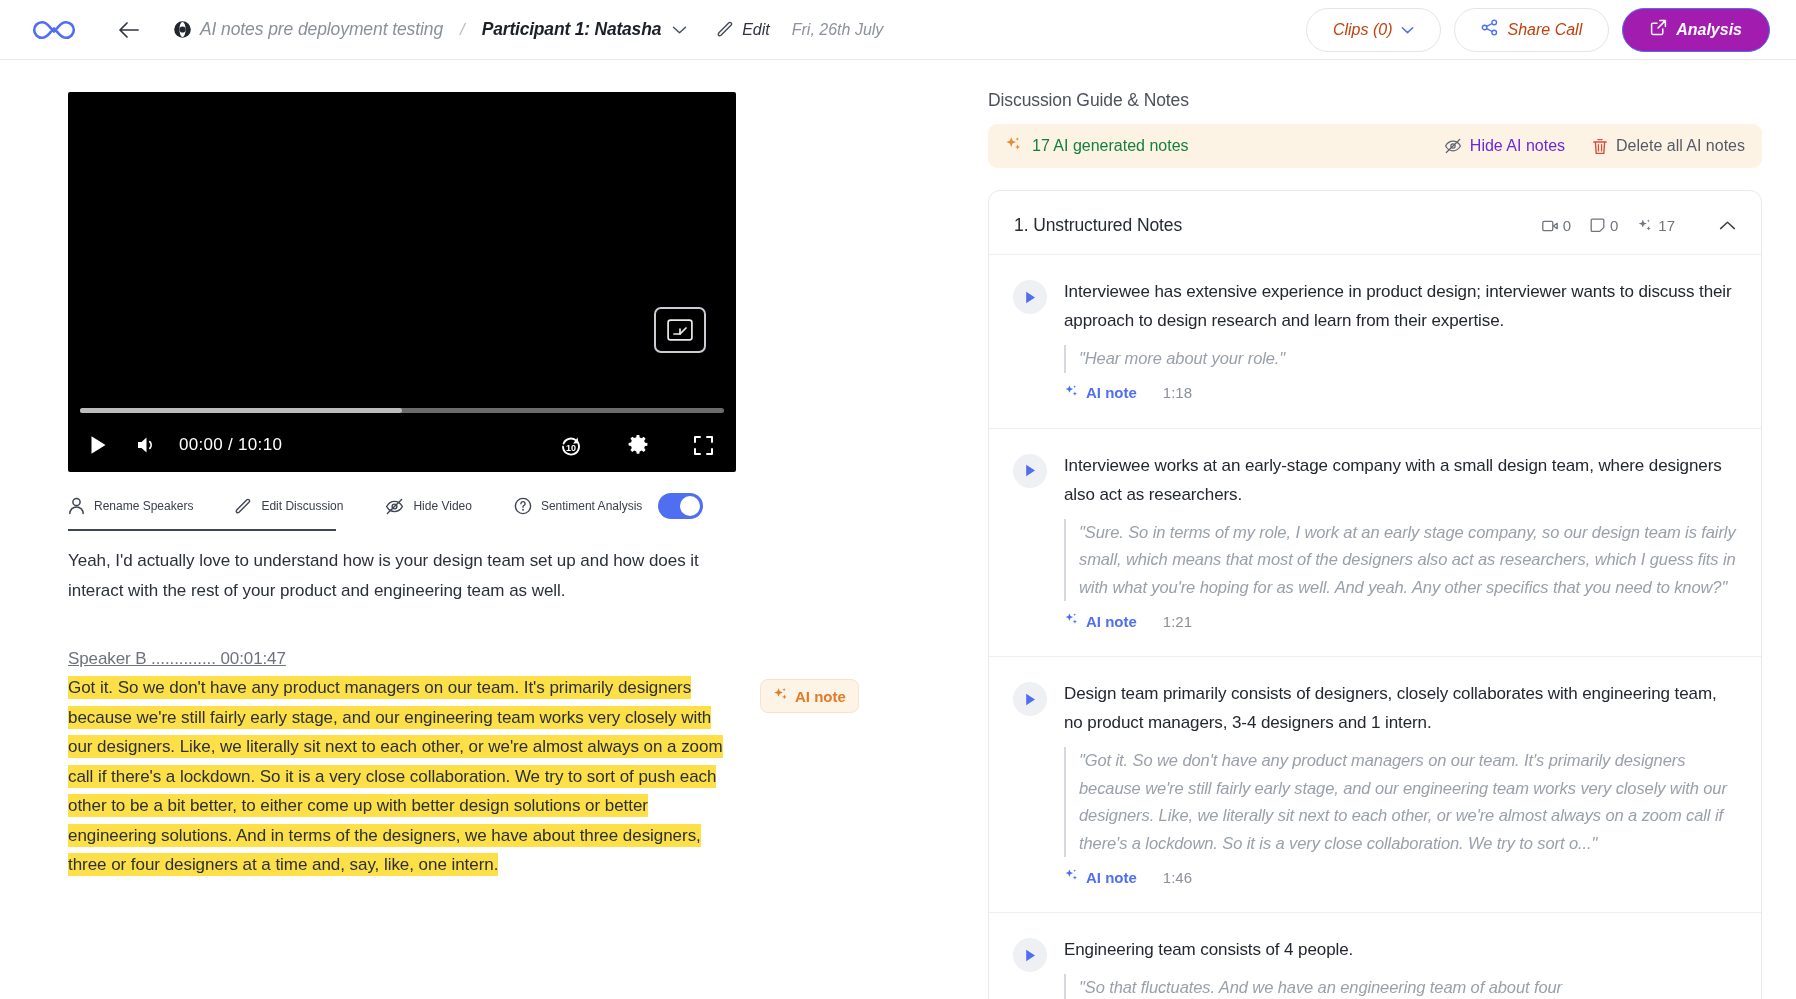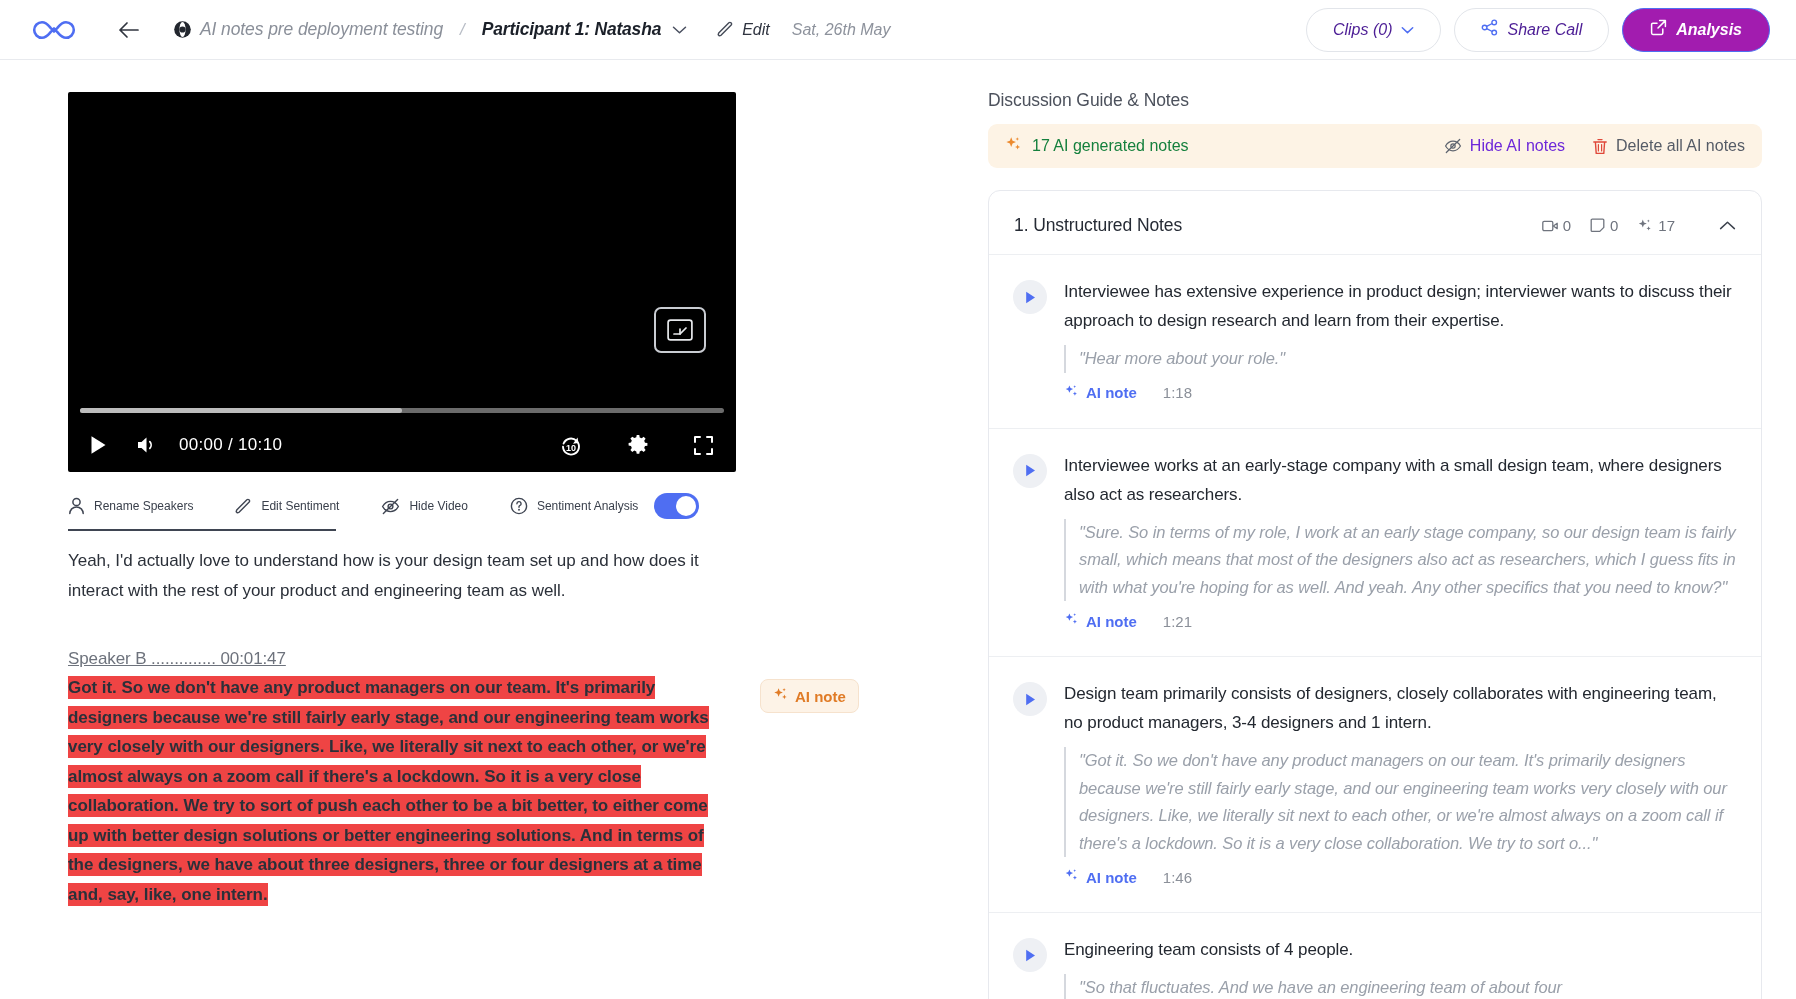"Sat, 26th May" div.call-date { text: Sat, 26th May -> Fri, 26th July }
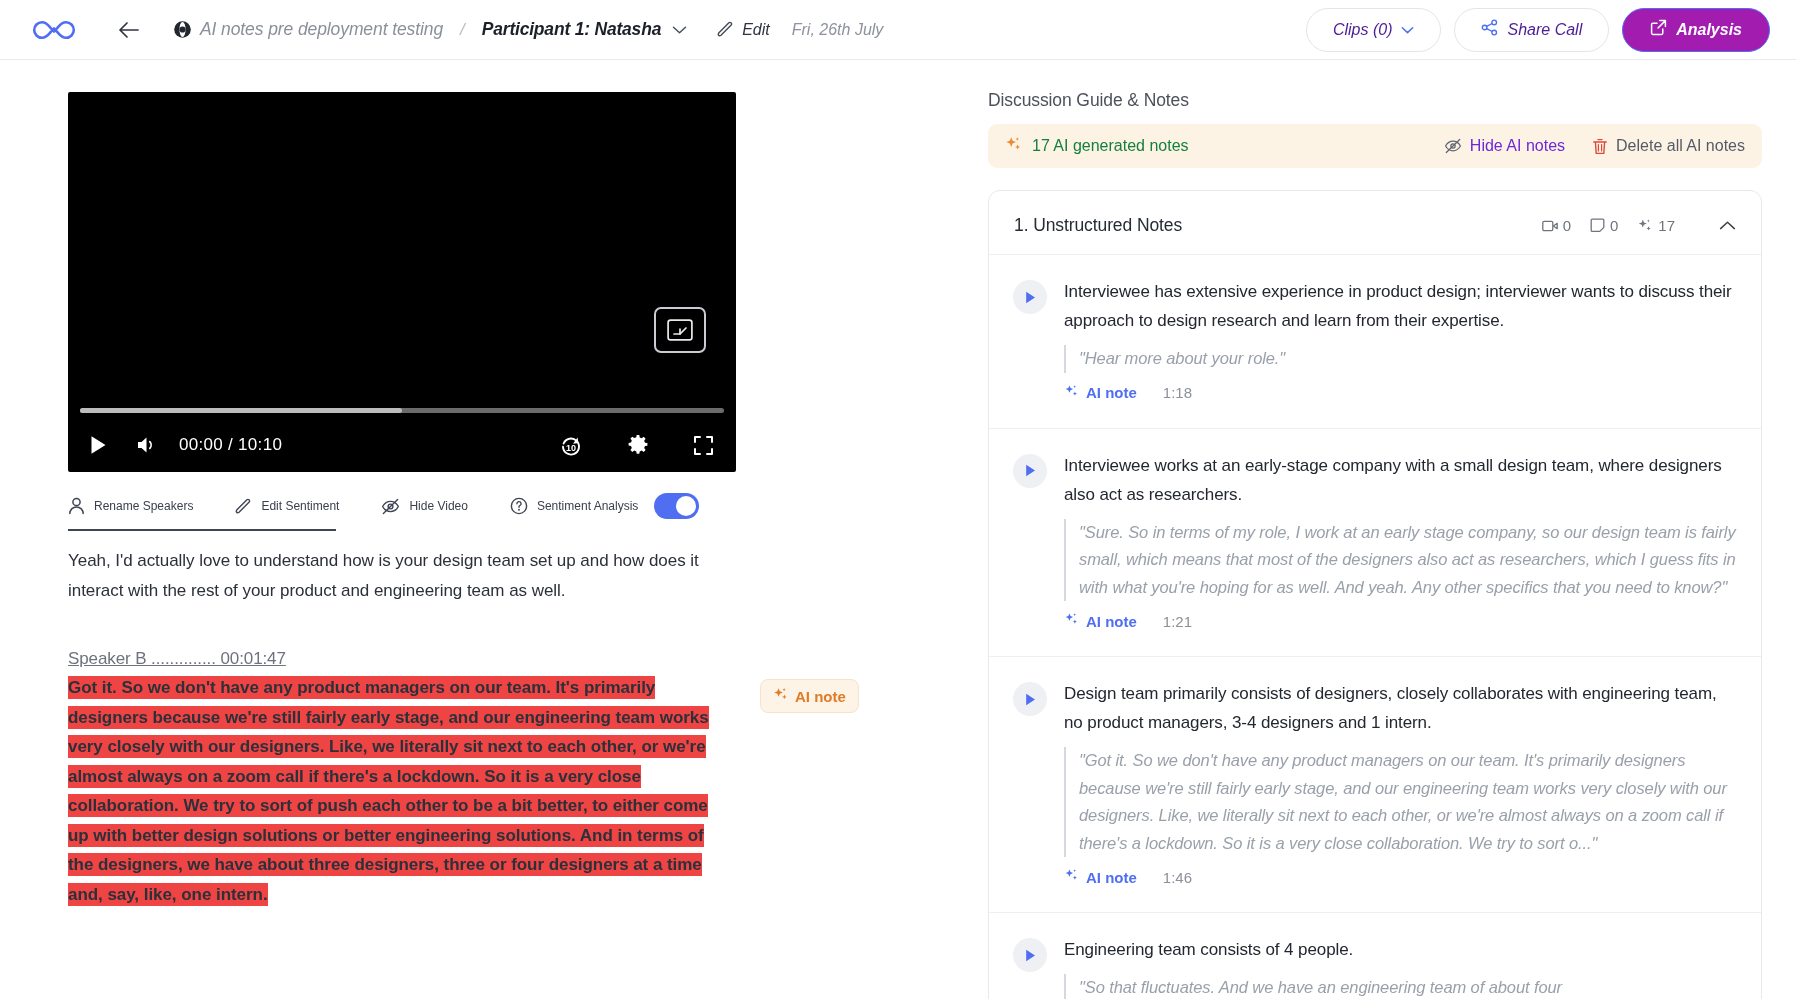"Clips (0)" .pill { color: #4c1d95 -> #c2410c }
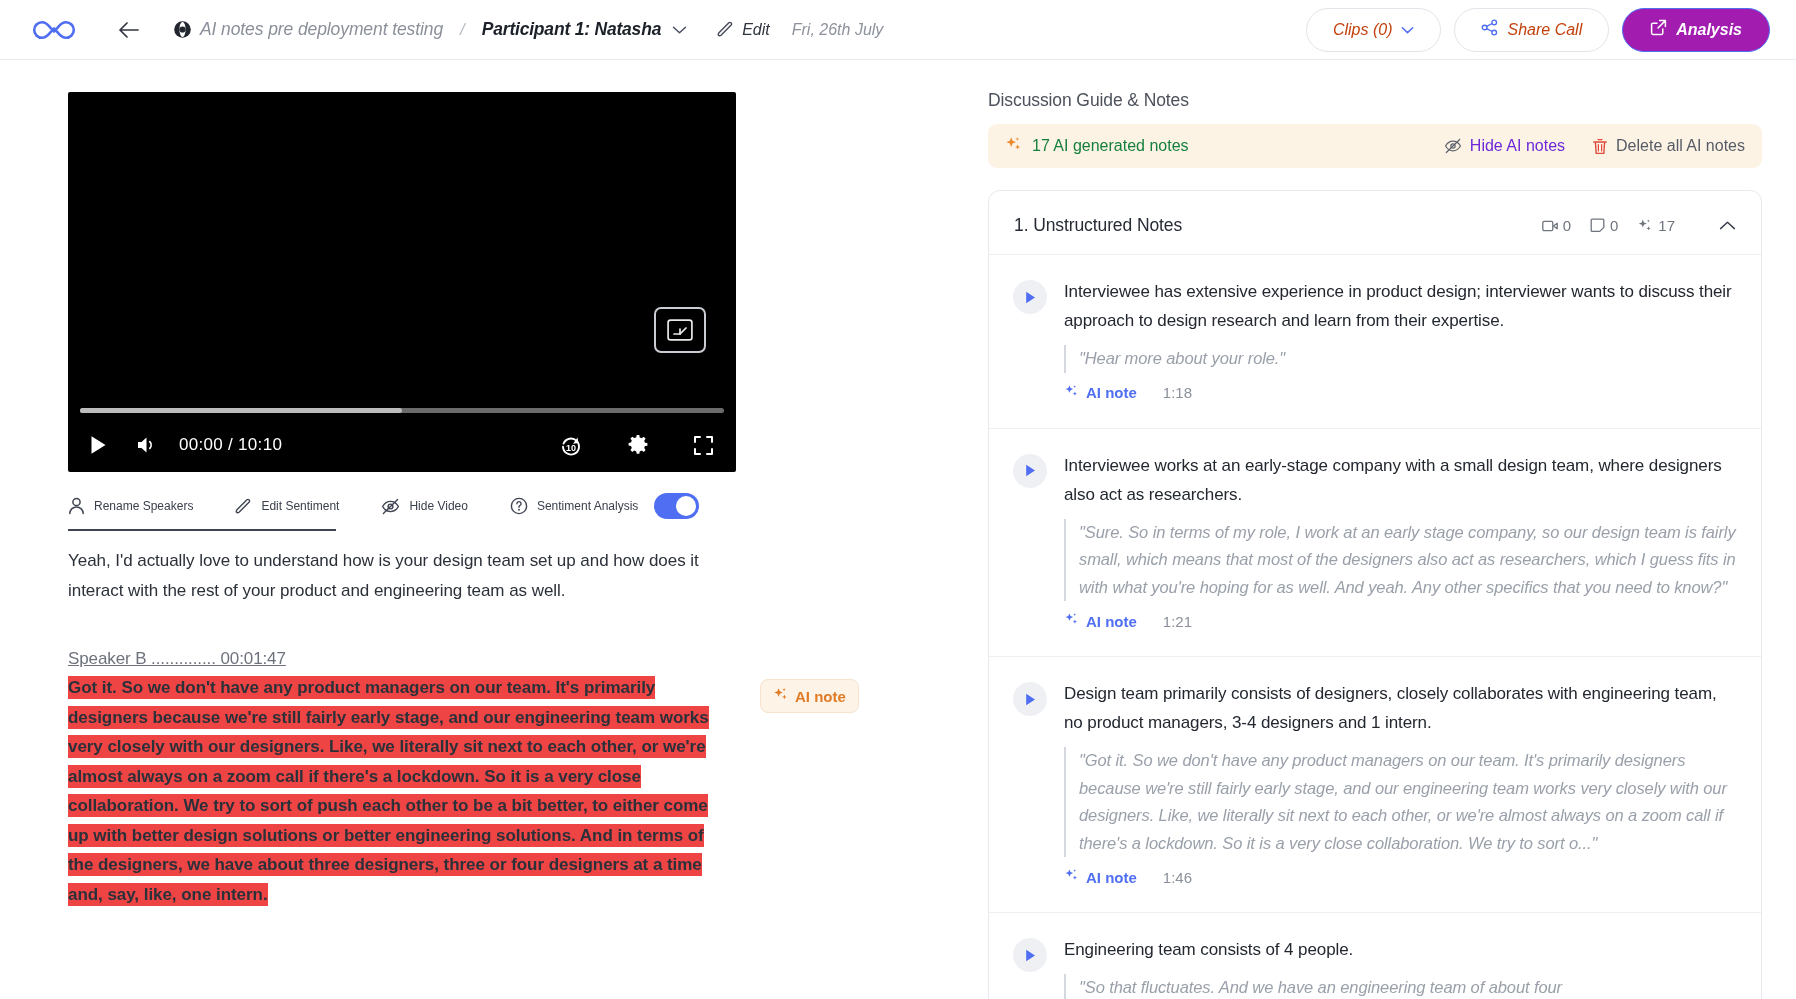"Edit Sentiment" span { text: Sentiment -> Discussion }
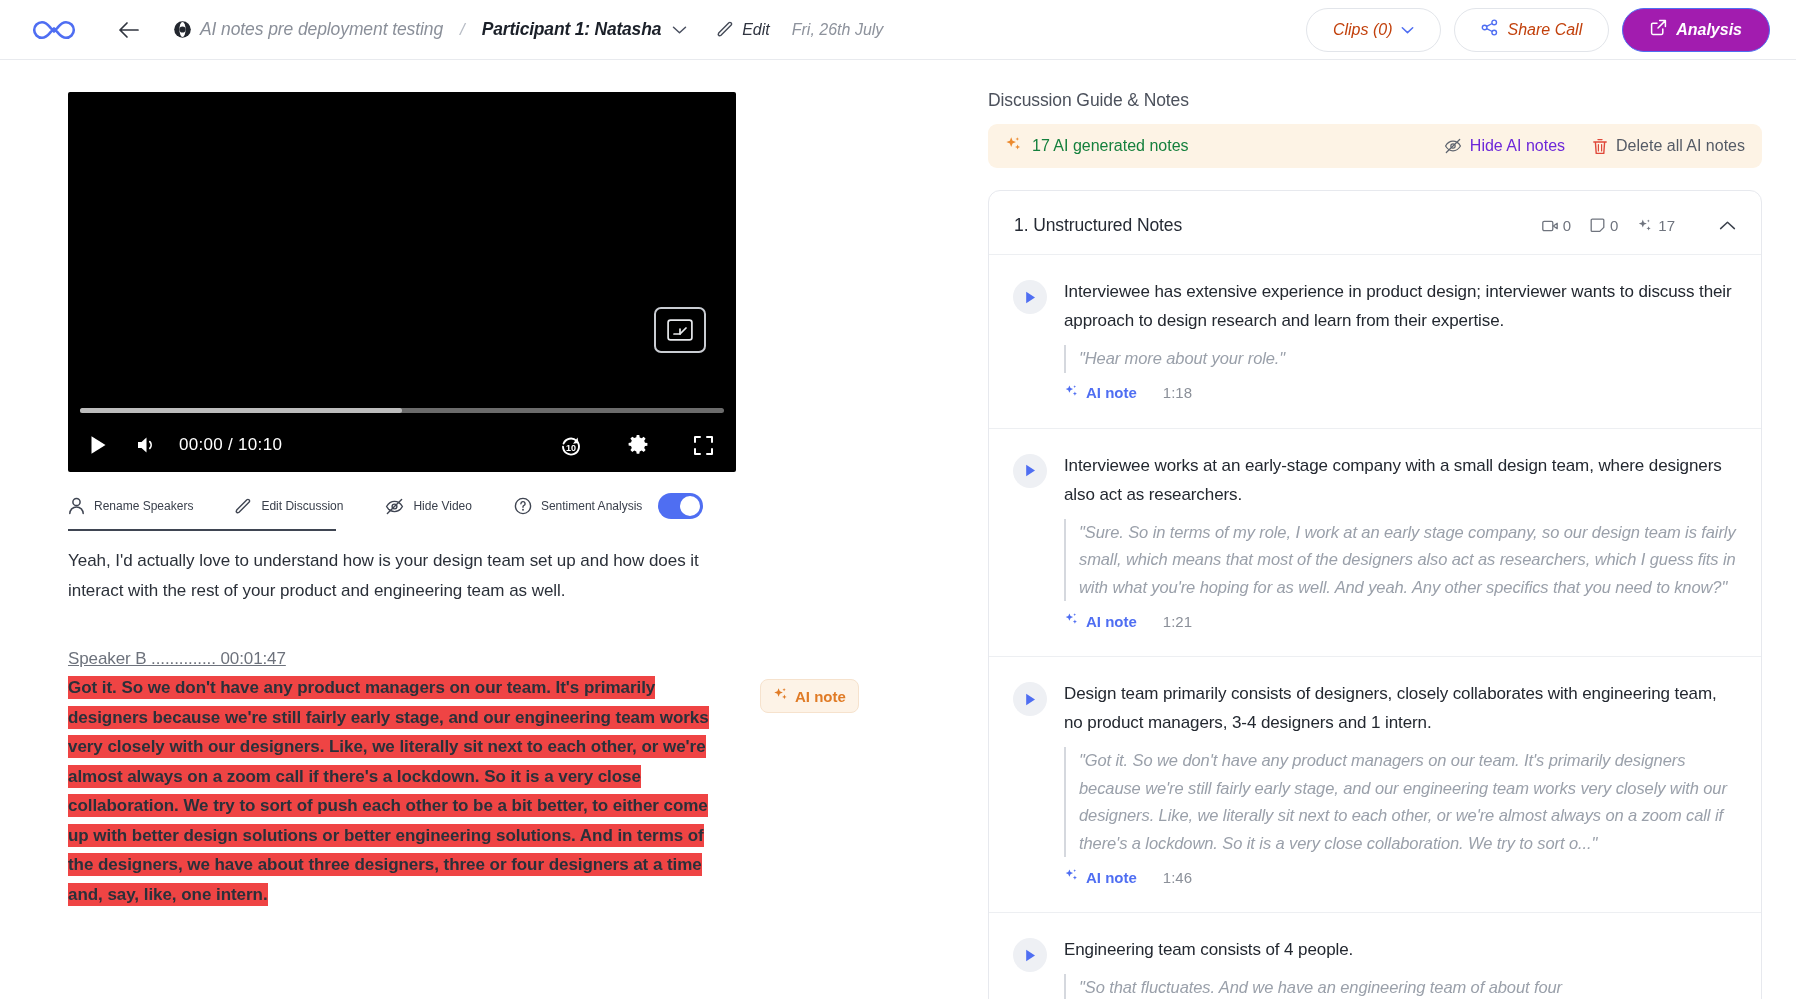"Got it. So we don't" .hl-block .para span.hl { background: #ef4444 -> #fde047; font-weight: bold -> none }
